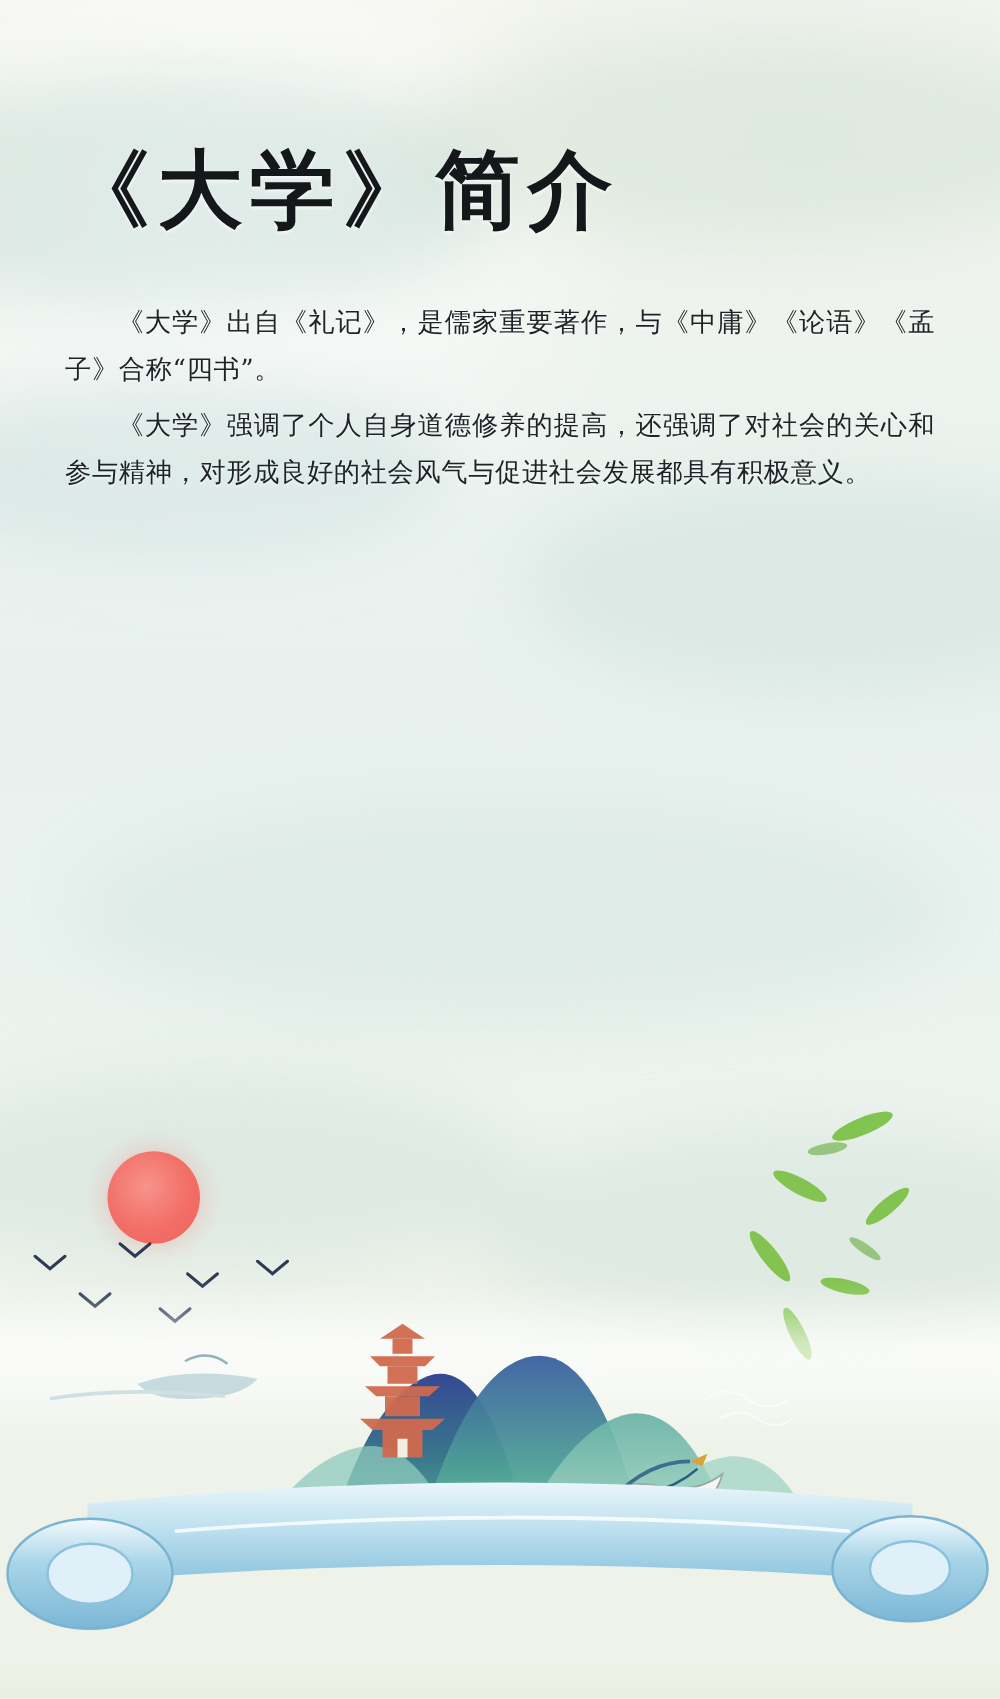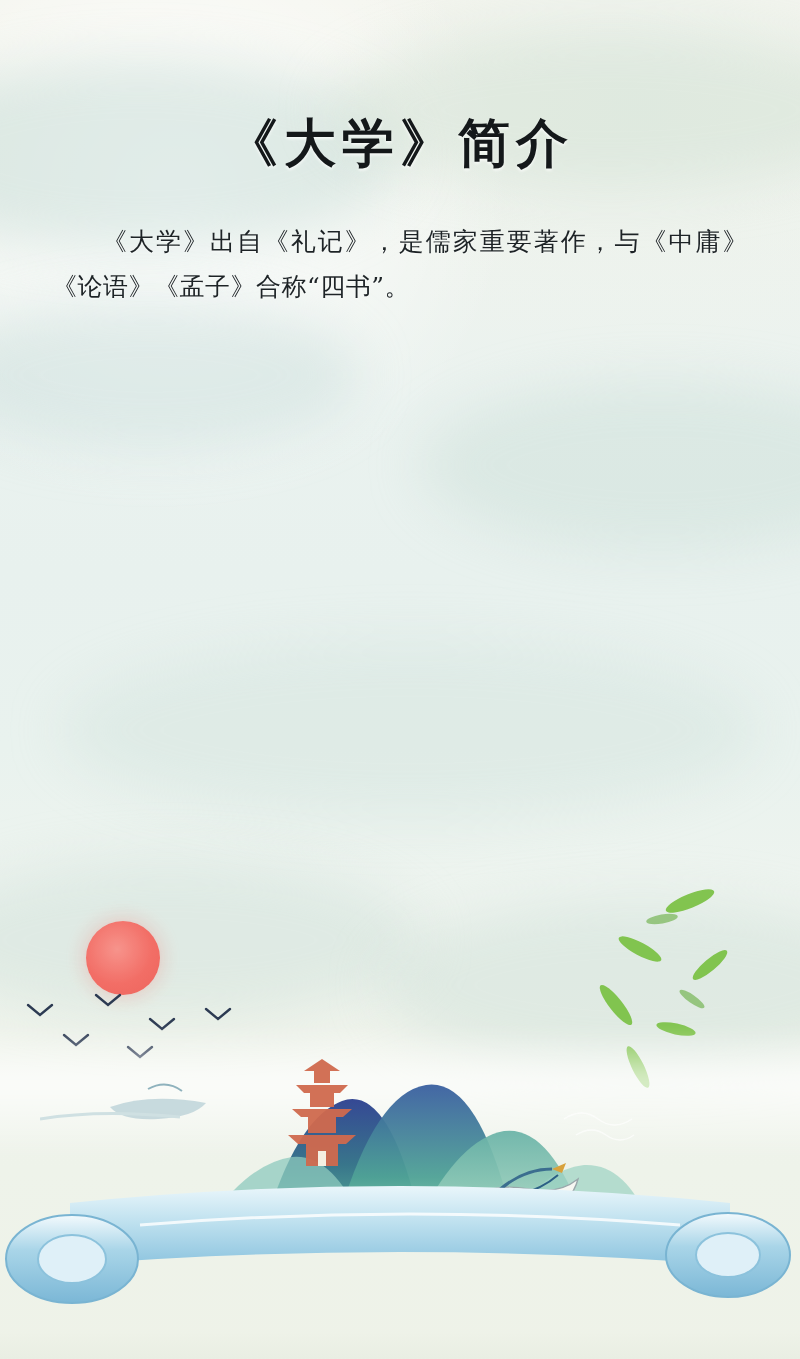"《大学》简介" .title { font-size: 52px -> 68px; text-align: center -> none }
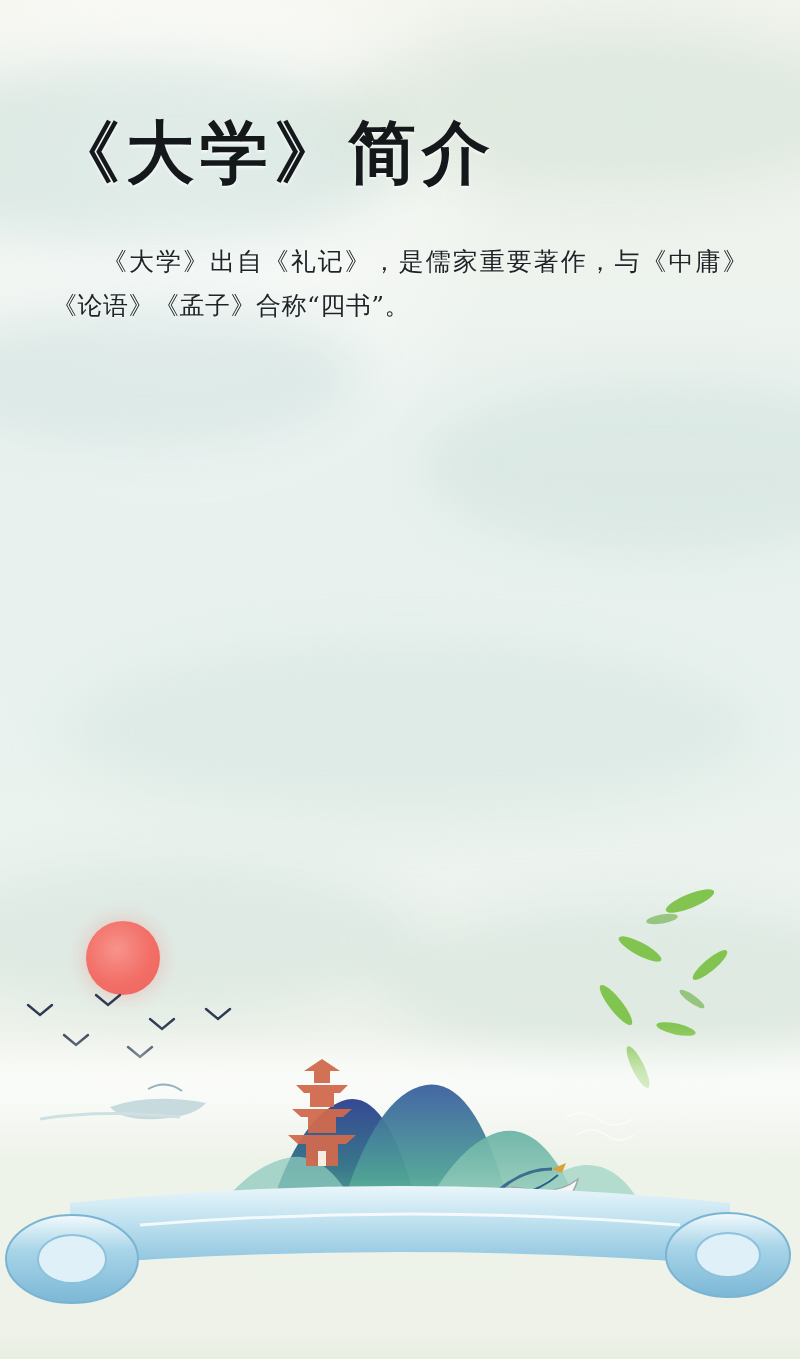"《大学》出自《礼记》，是儒家重要著作，与《中庸》《论语》《孟子》合称“四书”。" .body-text { font-size: 25px -> 21px }
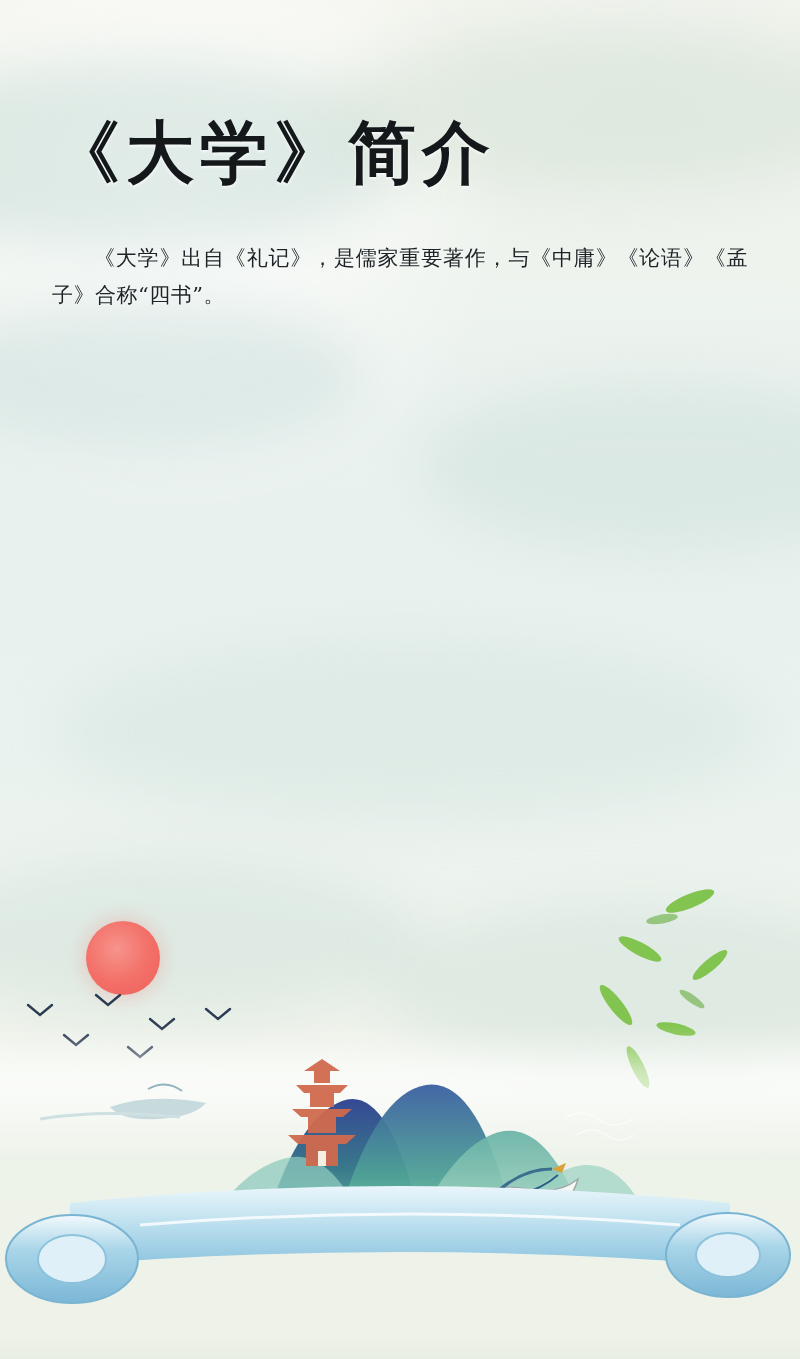"《大学》强调了个人自身道德修养的提高，还强调了对社会的关心和参与精神，对形成良好" p.para { html: none -> <p>《大学》强调了个人自身道德修养的提高，还强调了对社会的关心和参与精神，对形成良好的社会风气与促进社会发展都具有积极意义。</p> }
